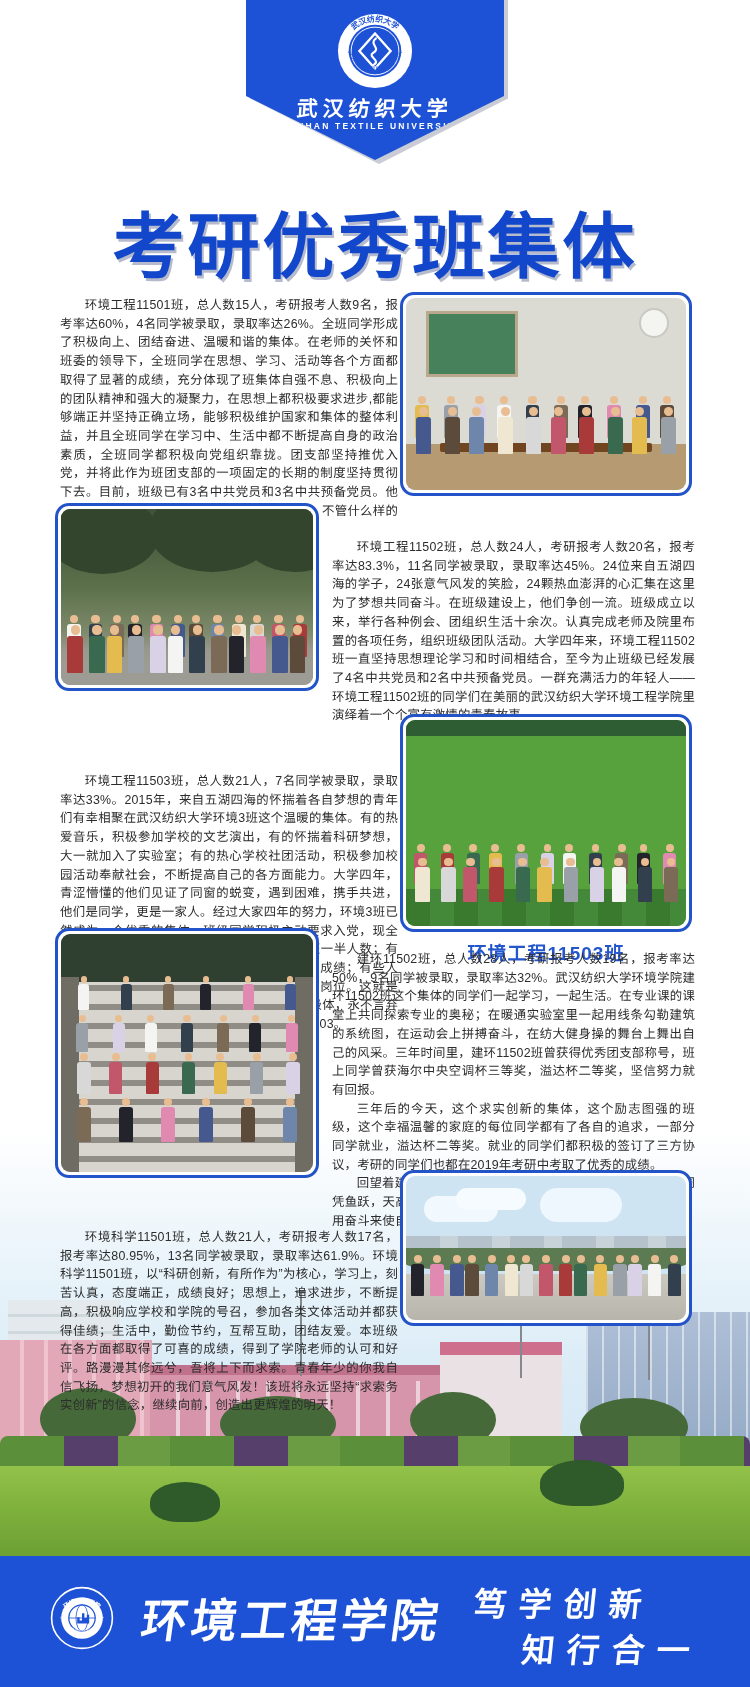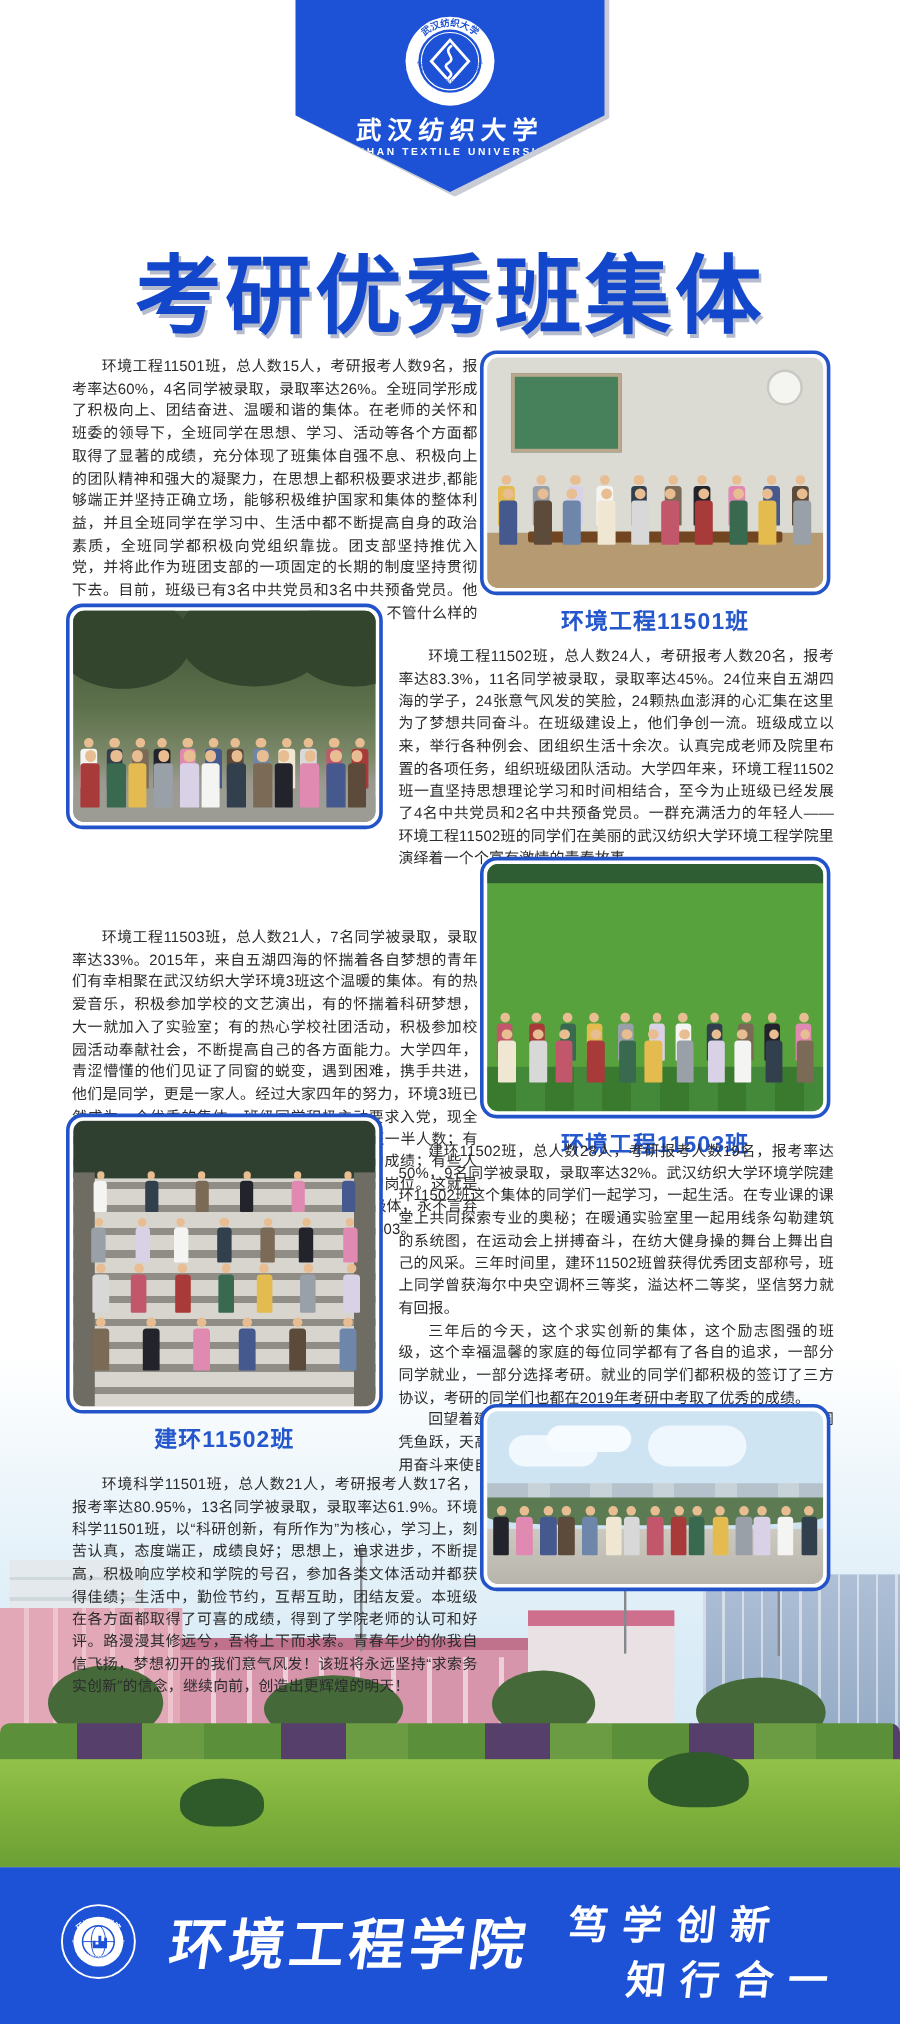"环境工程11501班" div.abs { html: <div>环境工程11501班</div> -> none }
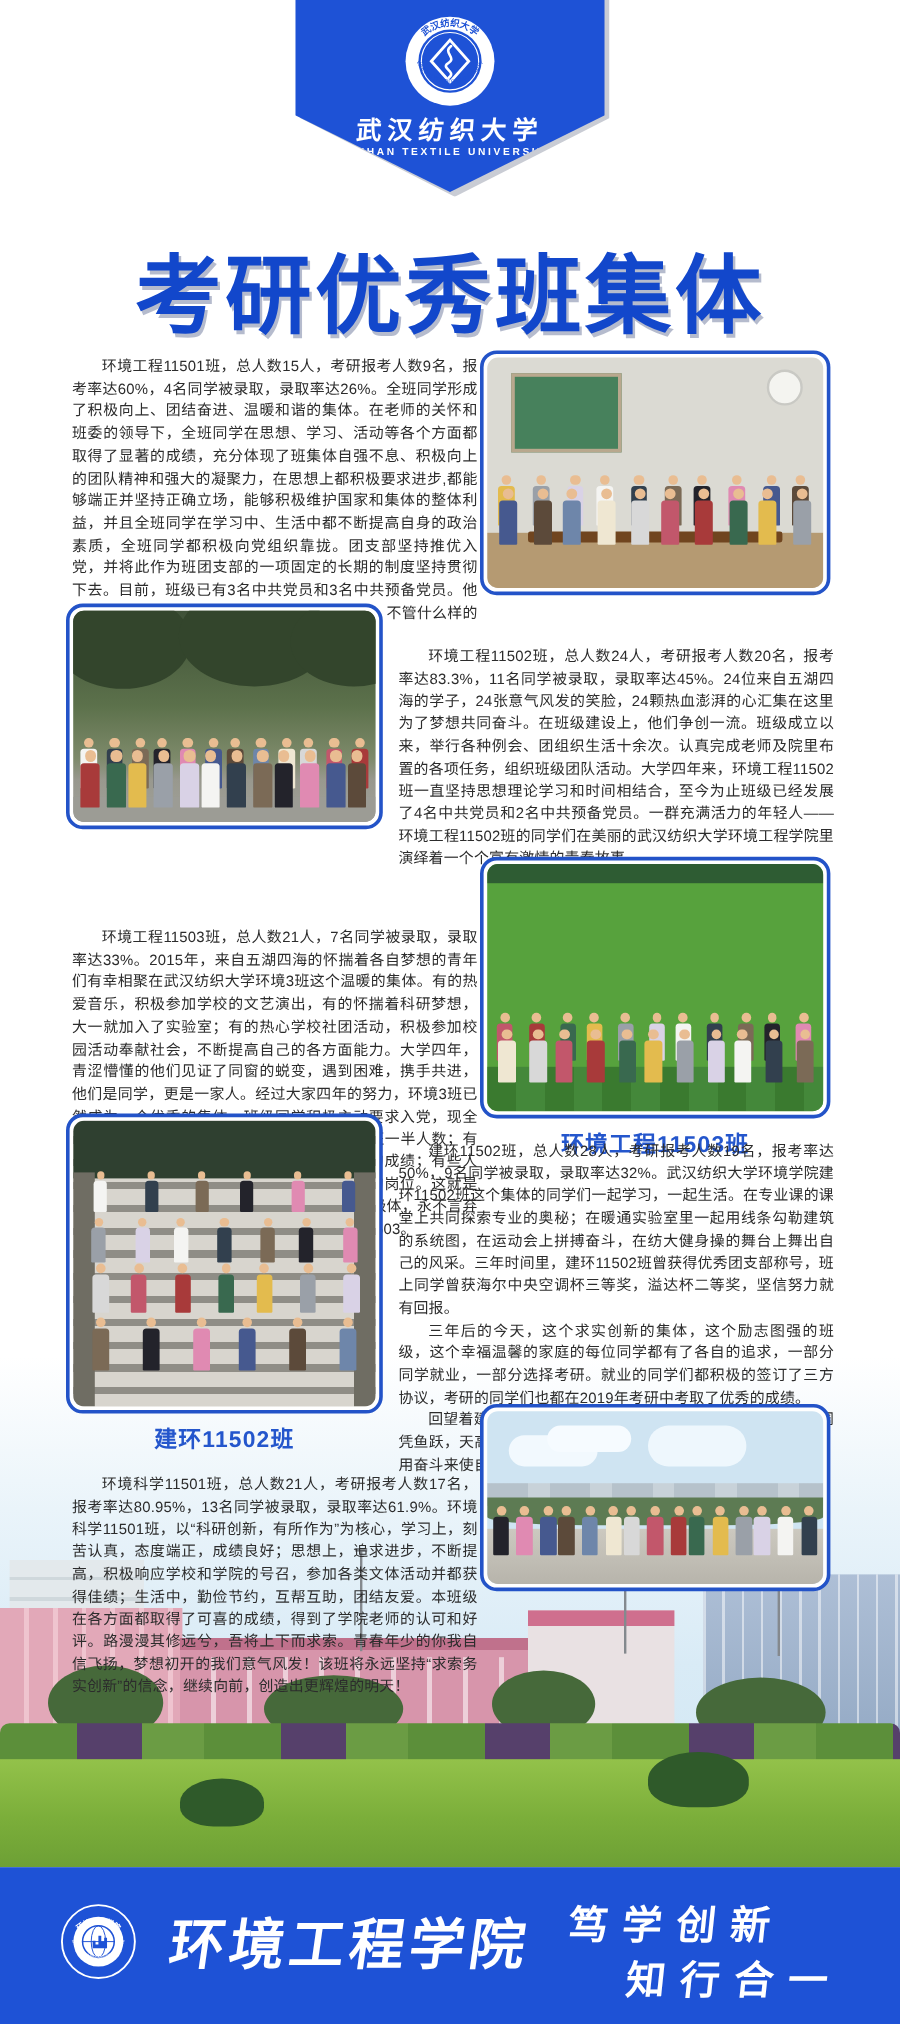"三年后的今天，这个求实创新的集体，这个励志图强的班级，这个幸福温馨的家庭的每位同" p { text: 一部分选择考研 -> 溢达杯二等奖 }
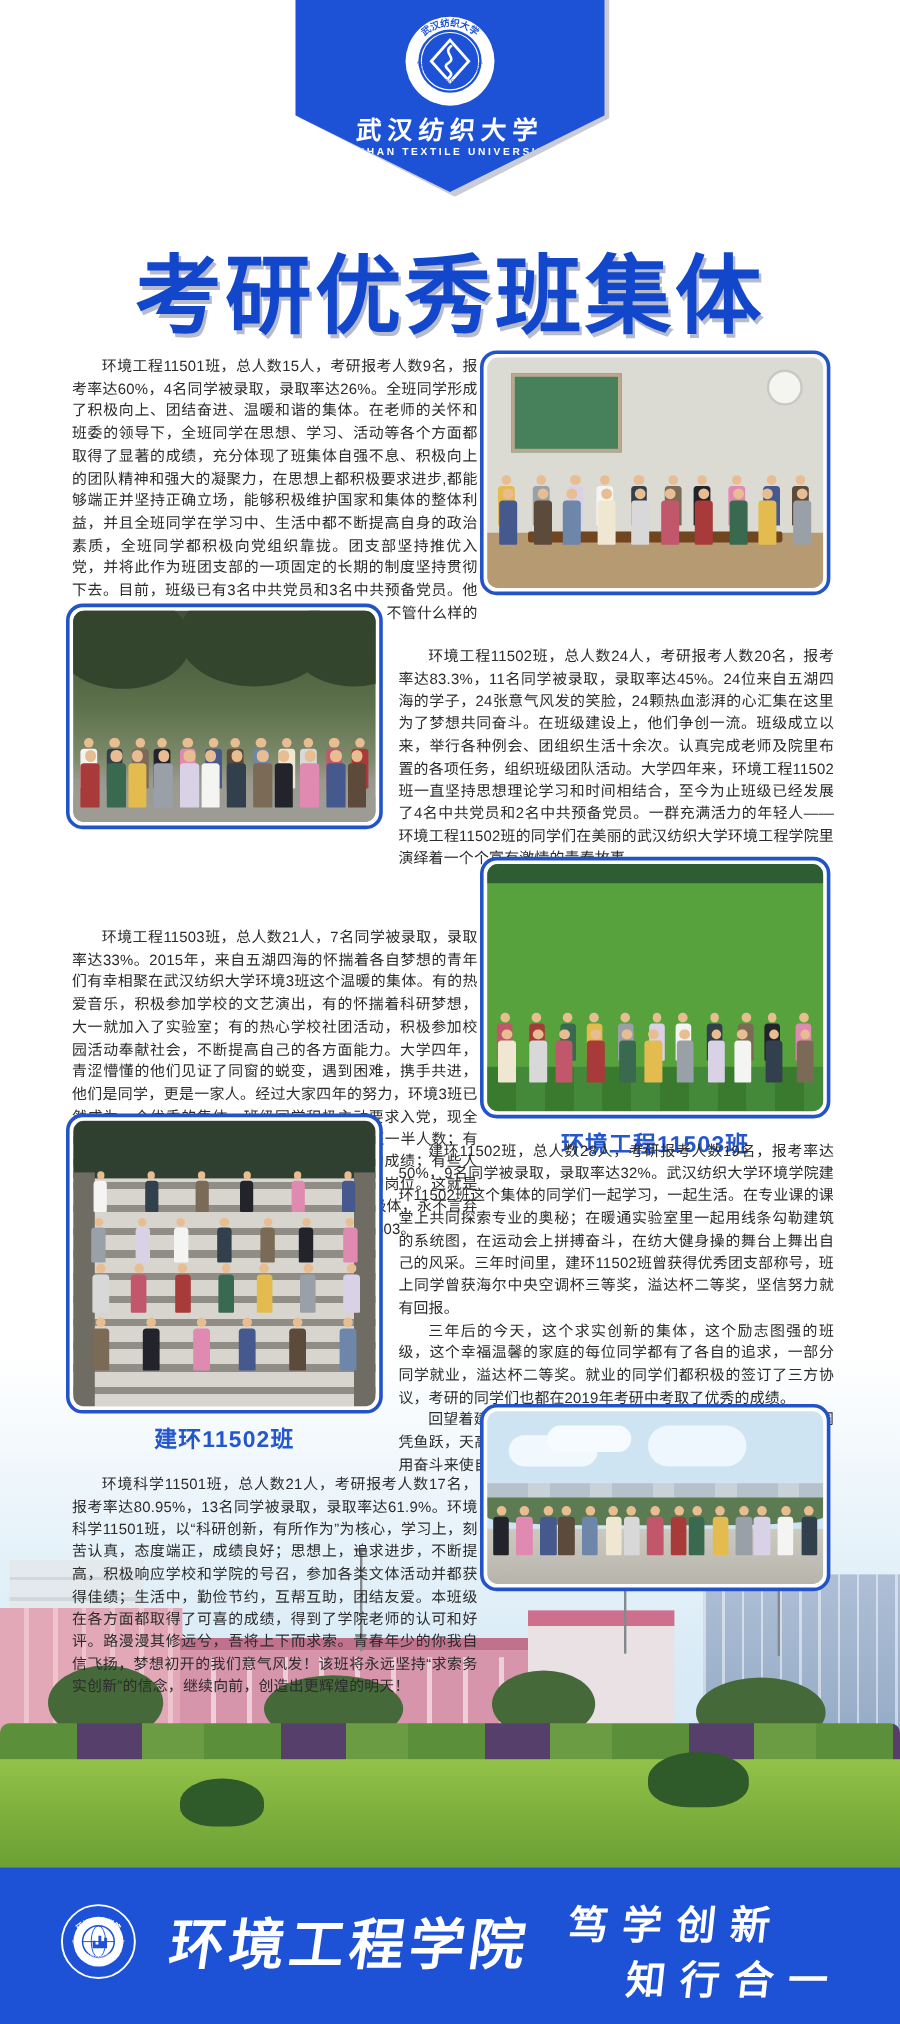"建环11502班" div.abs { html: <div>建环11502班</div> -> none }
